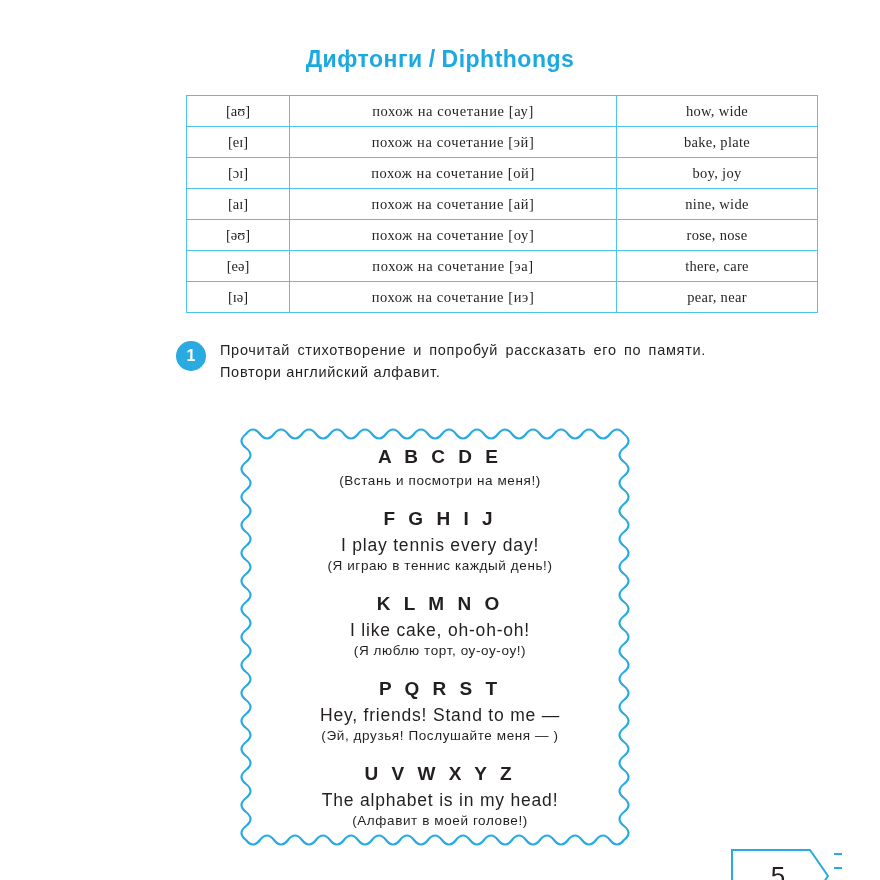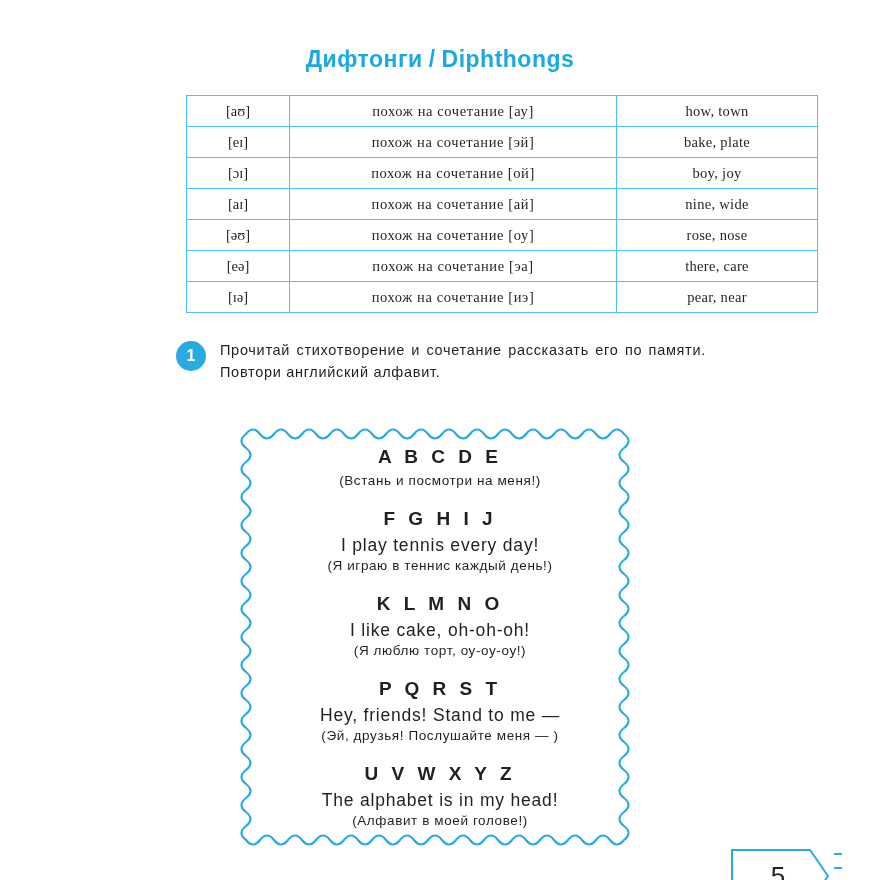"how, town" td.c-ex { text: town -> wide }
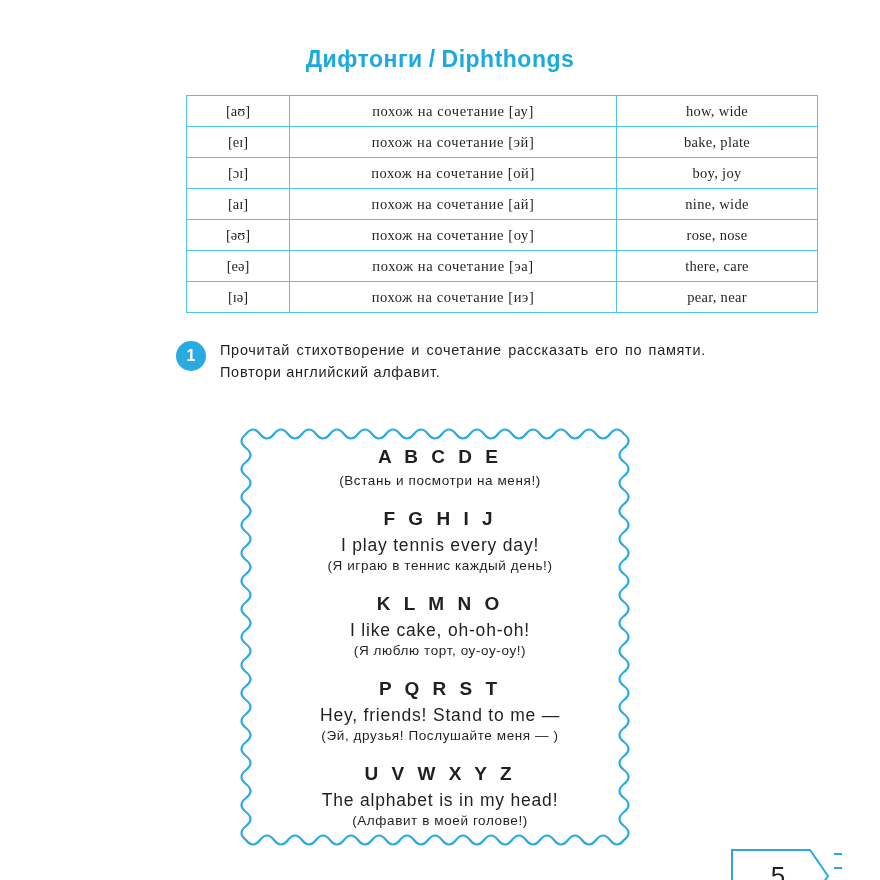"Прочитай стихотворение и сочетание" div.task-text { text: сочетание -> попробуй }
